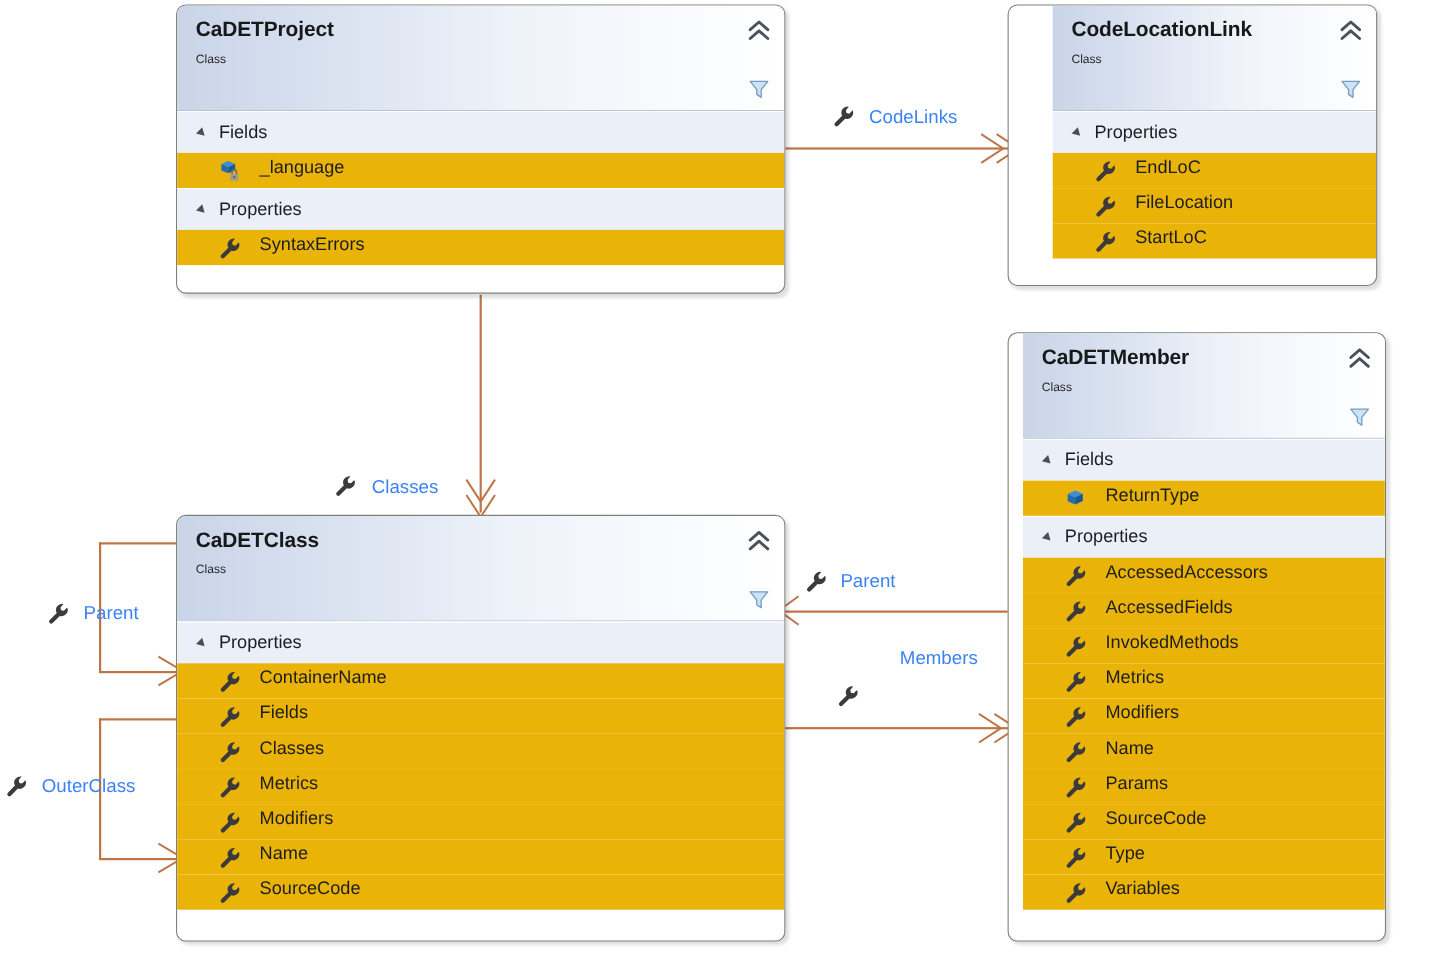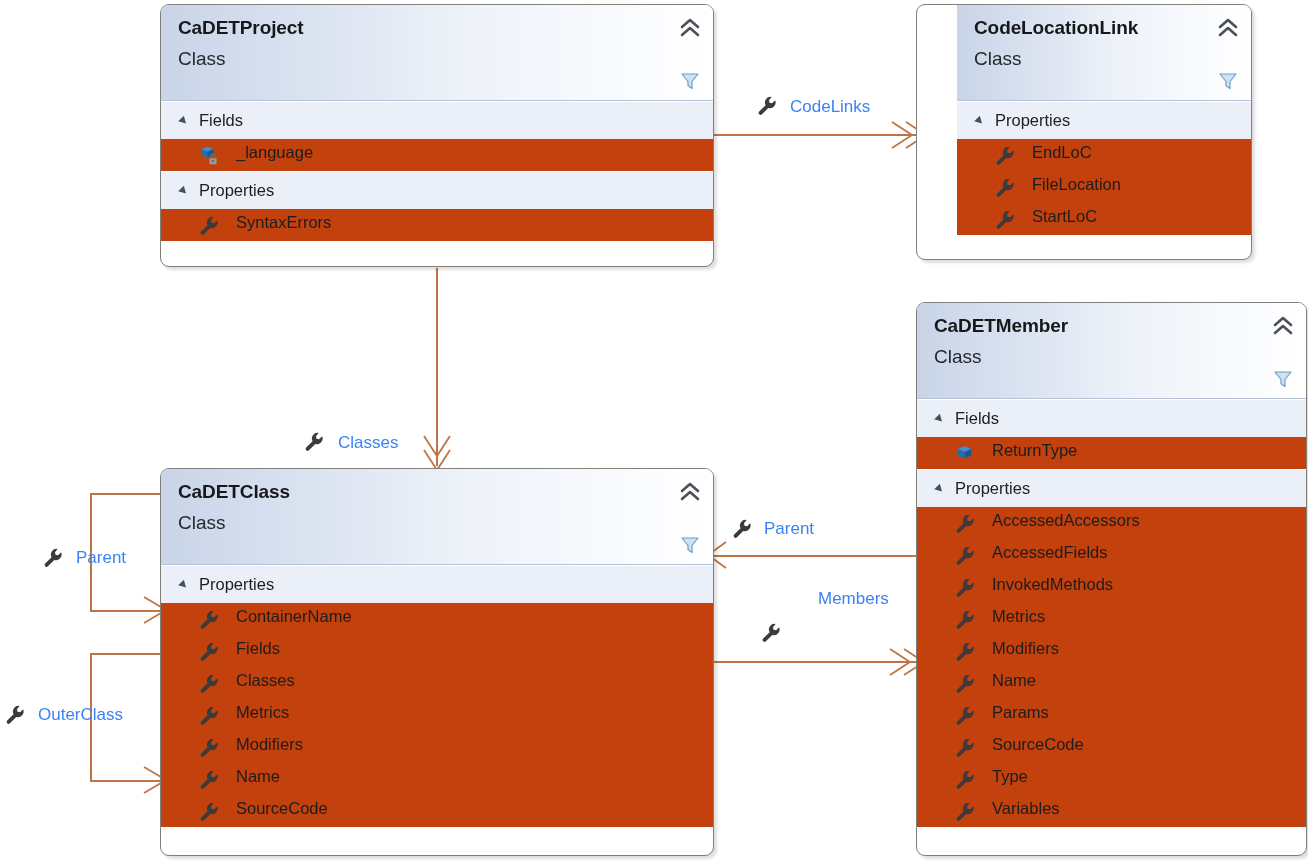"Class" .cb-stereotype { font-size: 19px -> 11px }
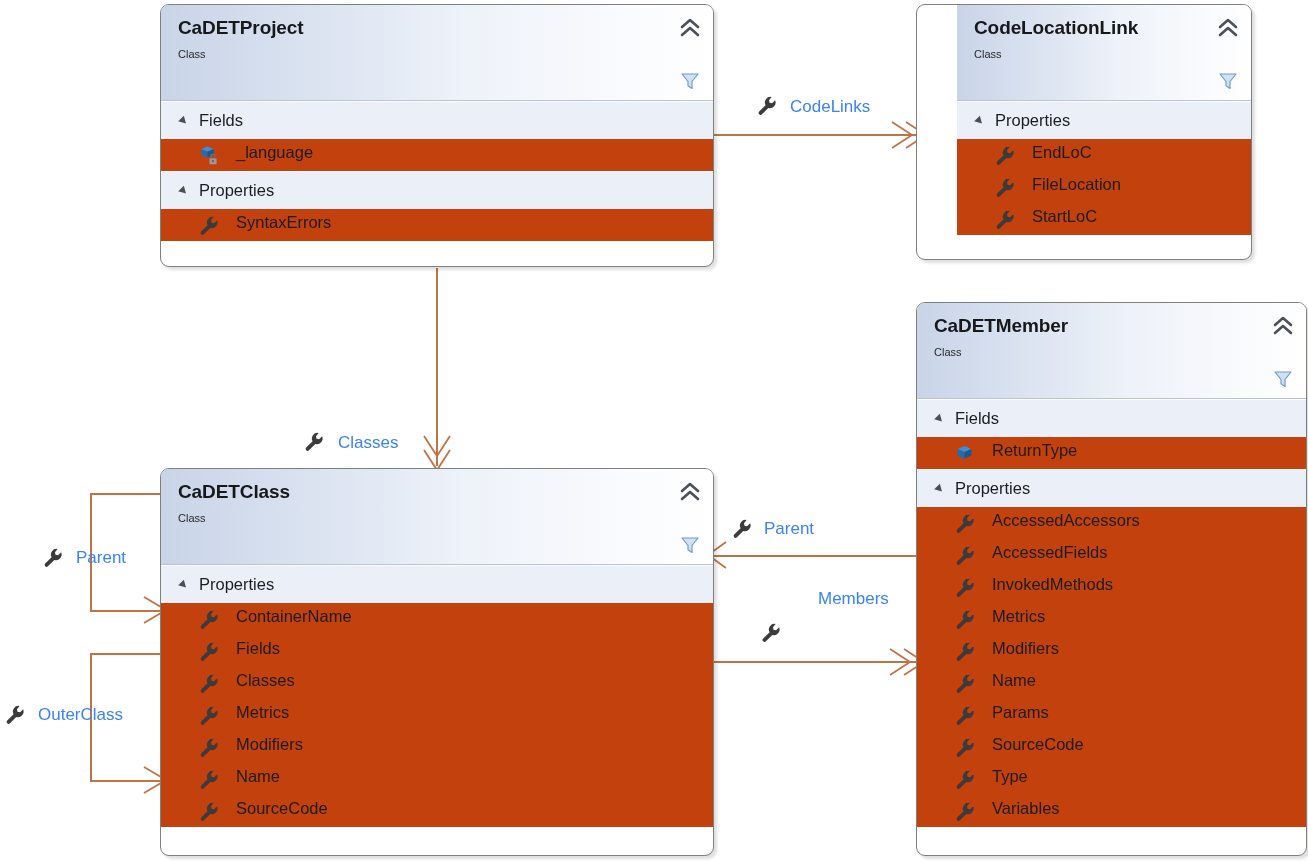"_language" .mem-row { background: #c2410c -> #eab308 }
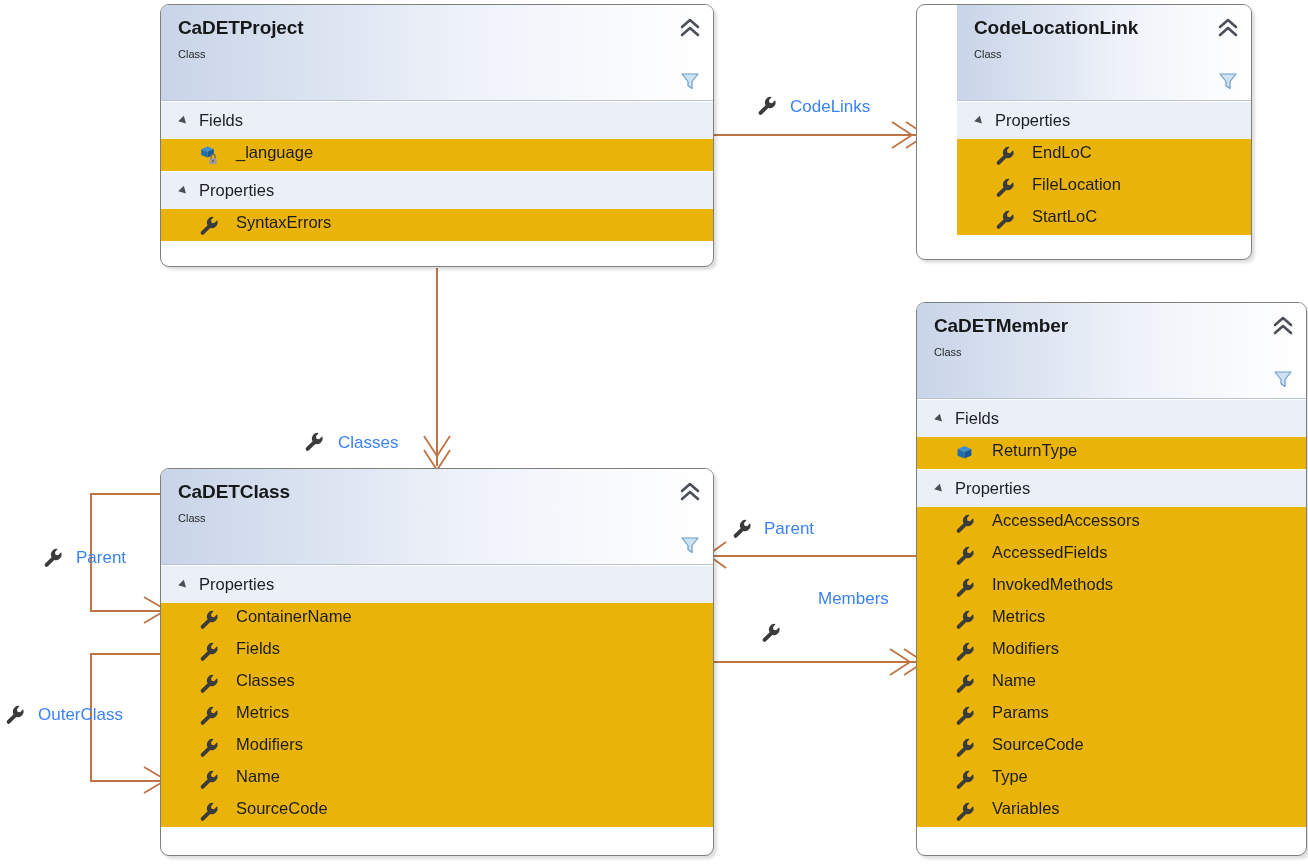"CaDETMember" div.class-box { padding-left: none -> 13px; width: 391px -> 344px }
